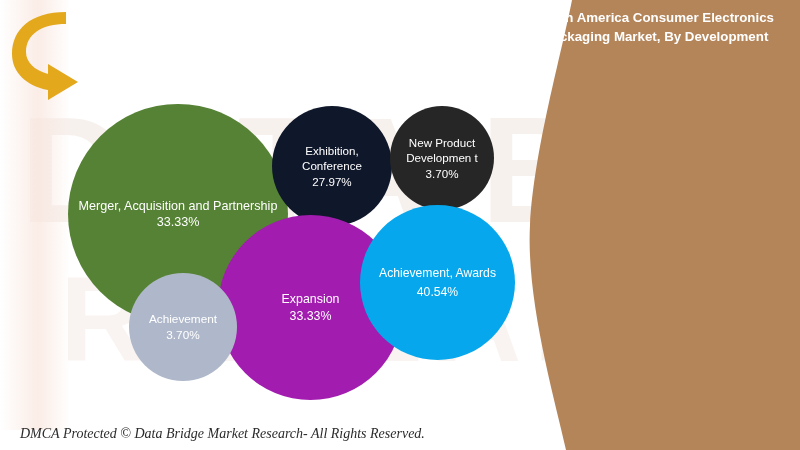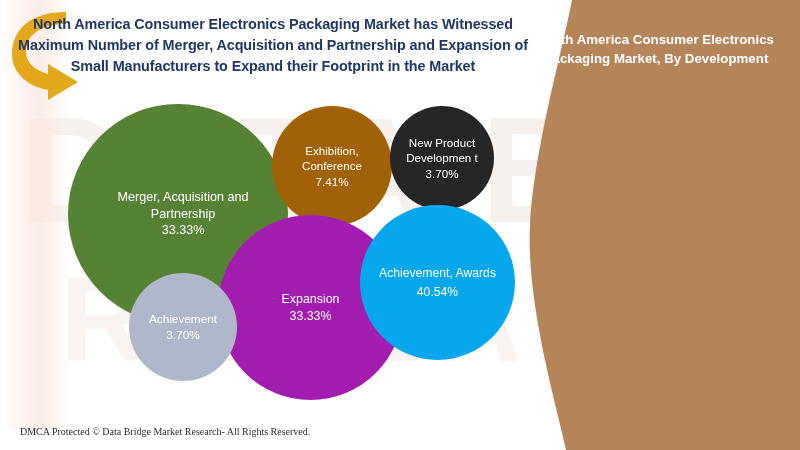"North America Consumer Electronics Packaging Market has" div.headline { html: <div>North America Consumer Electronics Packaging Market has Witnessed Maximum Number of Merger, Acquisition and Partnership and Expansion of Small Manufacturers to Expand their Footprint in the Market</div> -> none }
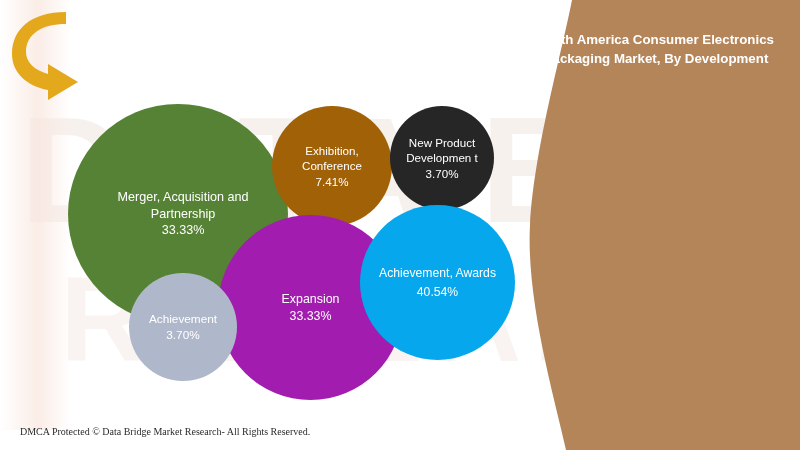"North America Consumer Electronics" .panel-title { margin-top: 22px -> none }
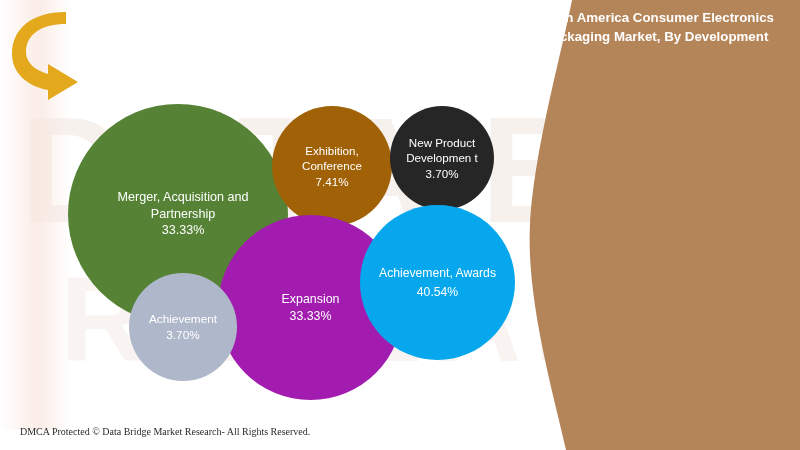"Exhibition, Conference" #c-blue { background: #a16207 -> #0f172a }
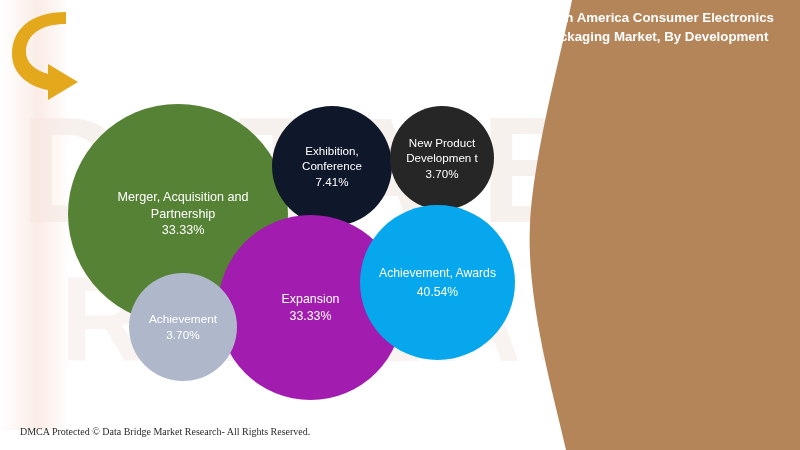"7.41%" span { text: 7.41% -> 27.97% }
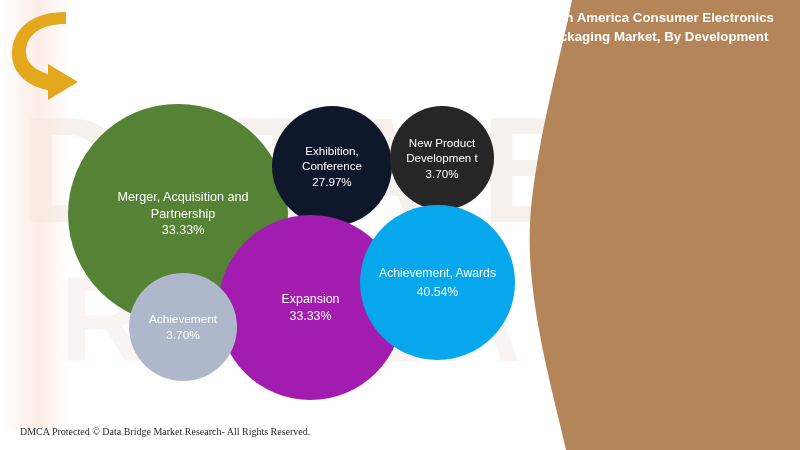"Merger, Acquisition and Partnership" #c-green .lbl { padding-left: 16px -> none }
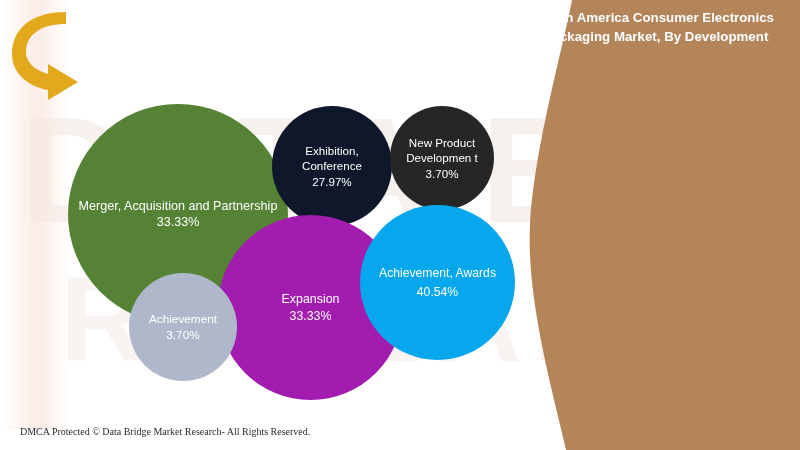"DMCA Protected © Data Bridge" .footer-dmca { font-size: 10px -> 14px; font-style: none -> italic }
